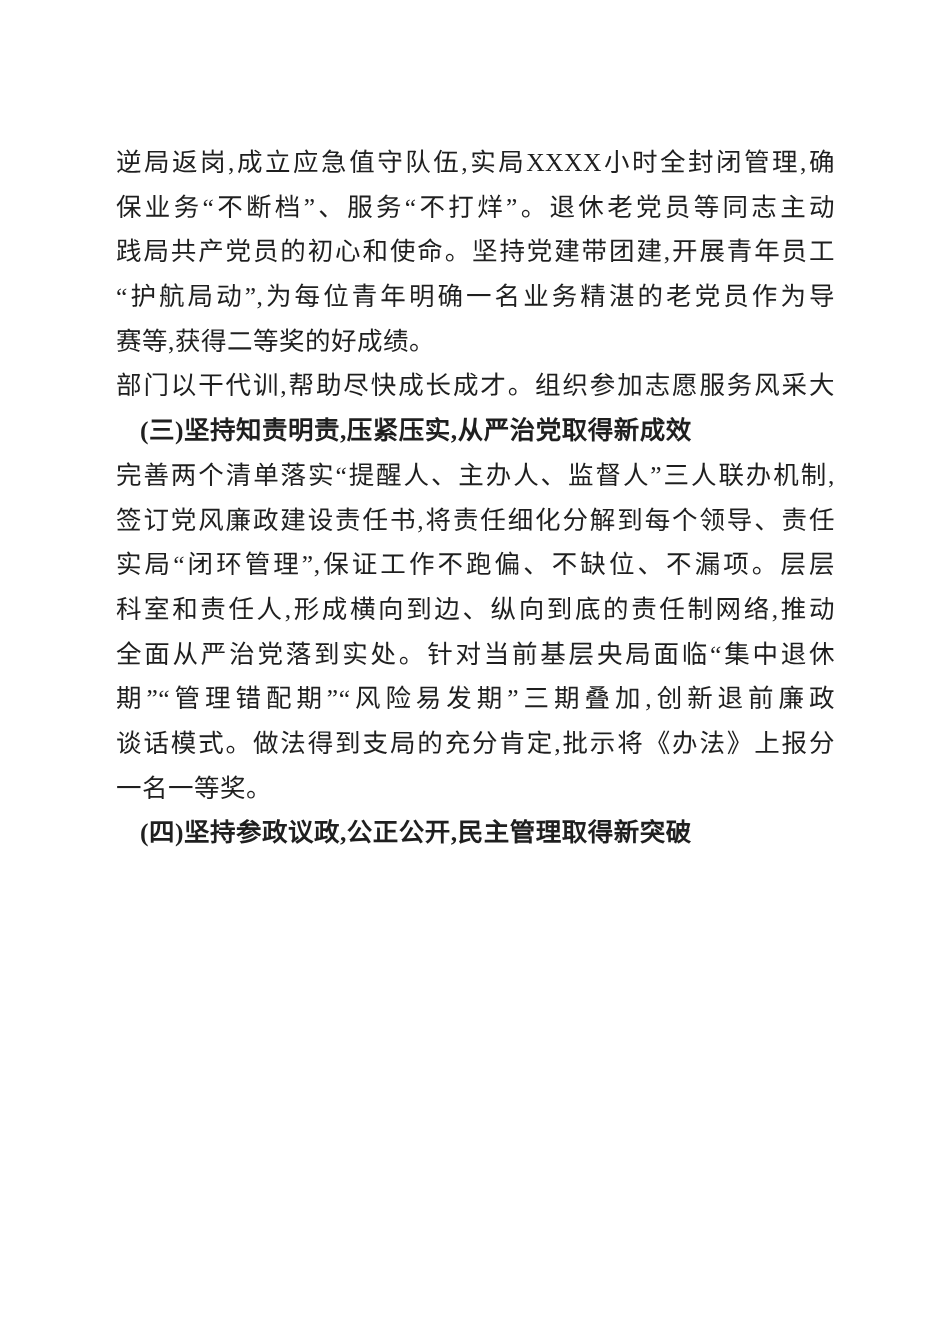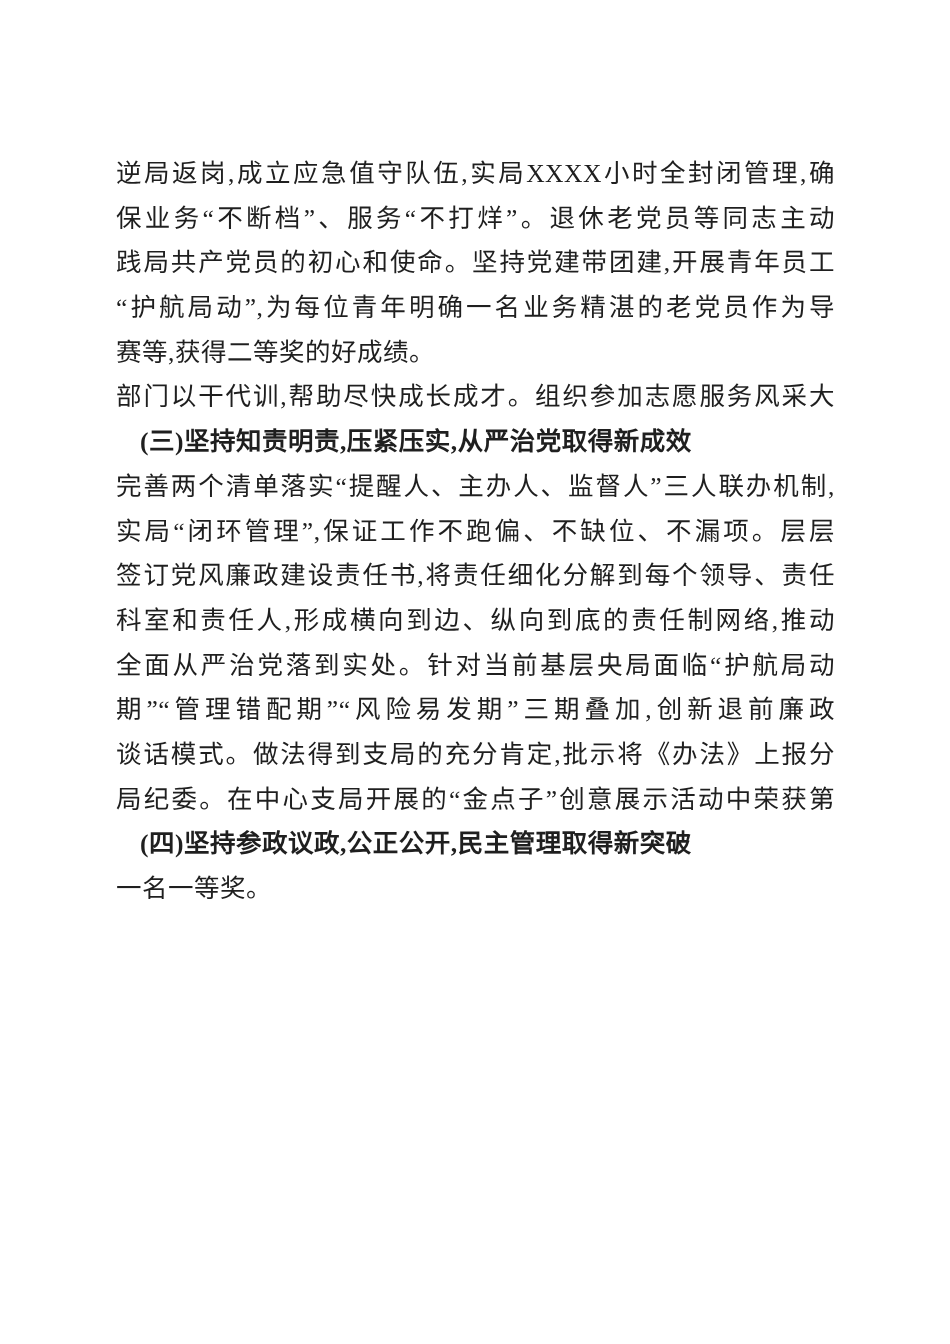"逆局返岗,成立应急值守队伍,实局XXXX小时全封闭管理,确" .text-block { top: 152px -> 141px }
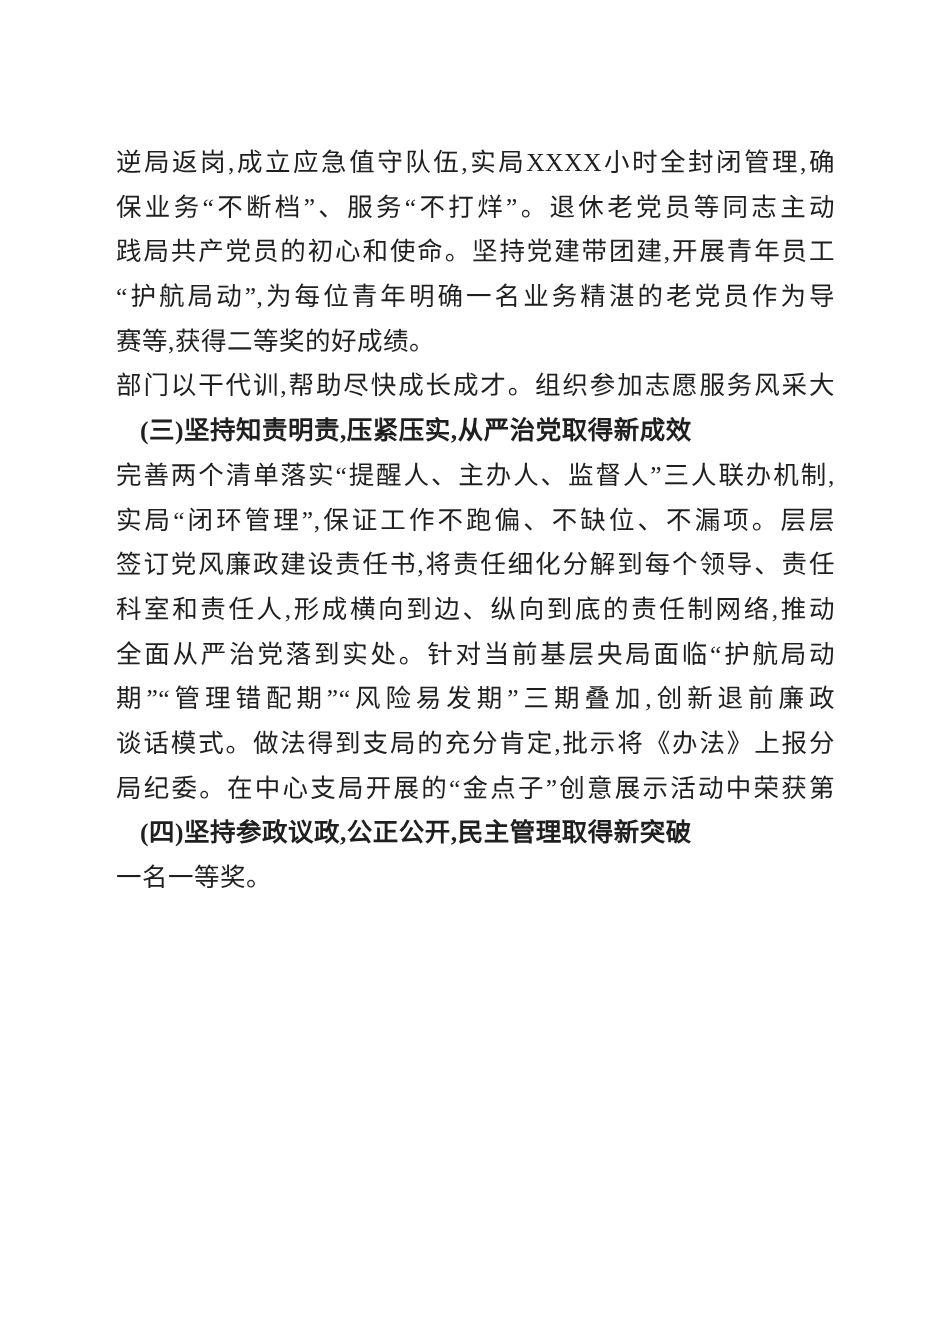"实局“闭环管理”,保证工作不跑偏、不缺位、不漏项。层层" div.line { order: before "签订党风廉政建设责任书,将责任细化分解到每个领导、责任" -> after "签订党风廉政建设责任书,将责任细化分解到每个领导、责任" }
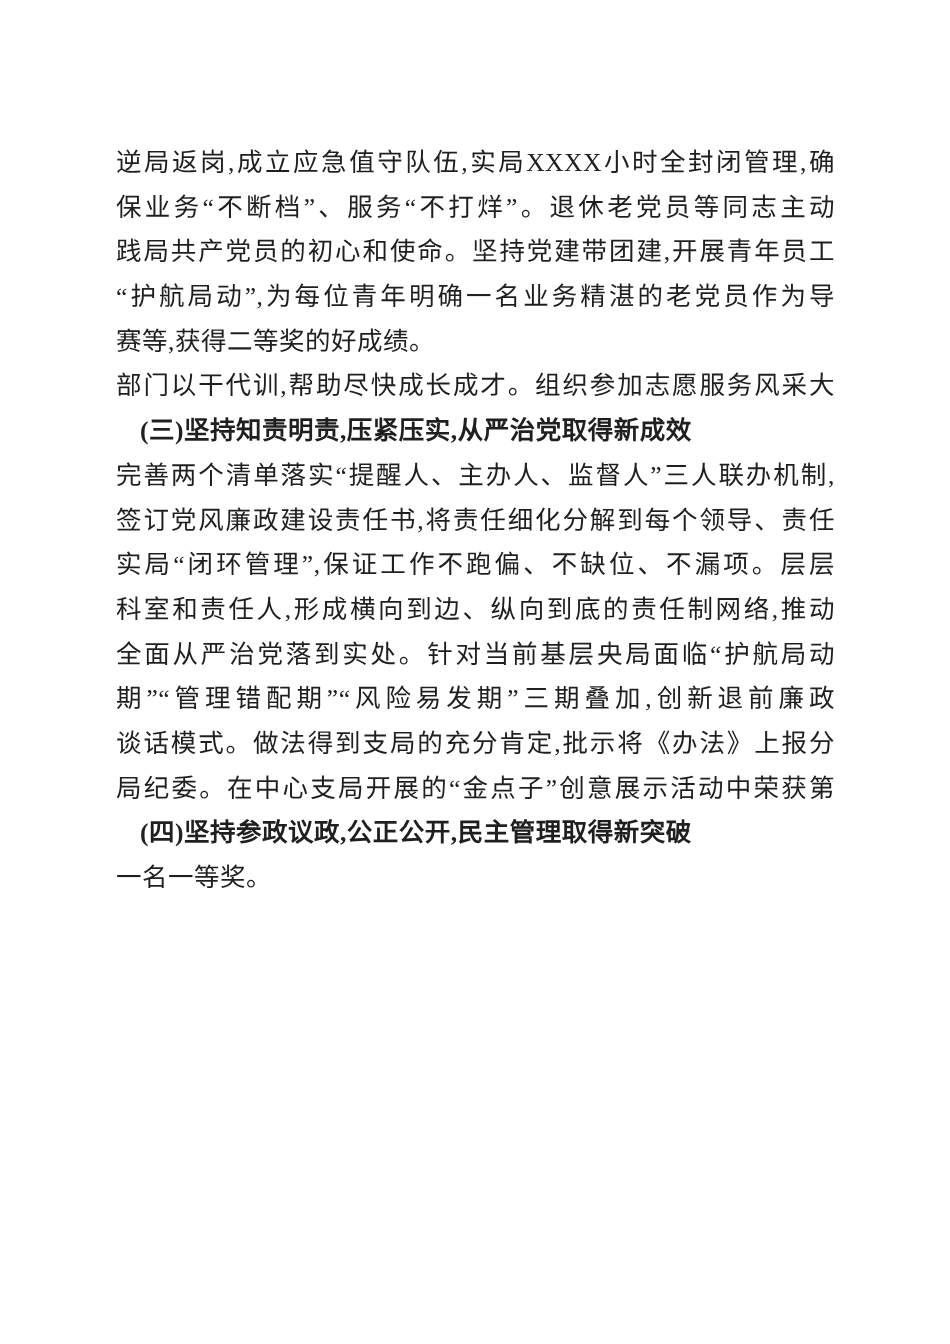"全面从严治党落到实处。针对当前基层央局面临“护航局动" div.line { text: 护航局动 -> 集中退休 }
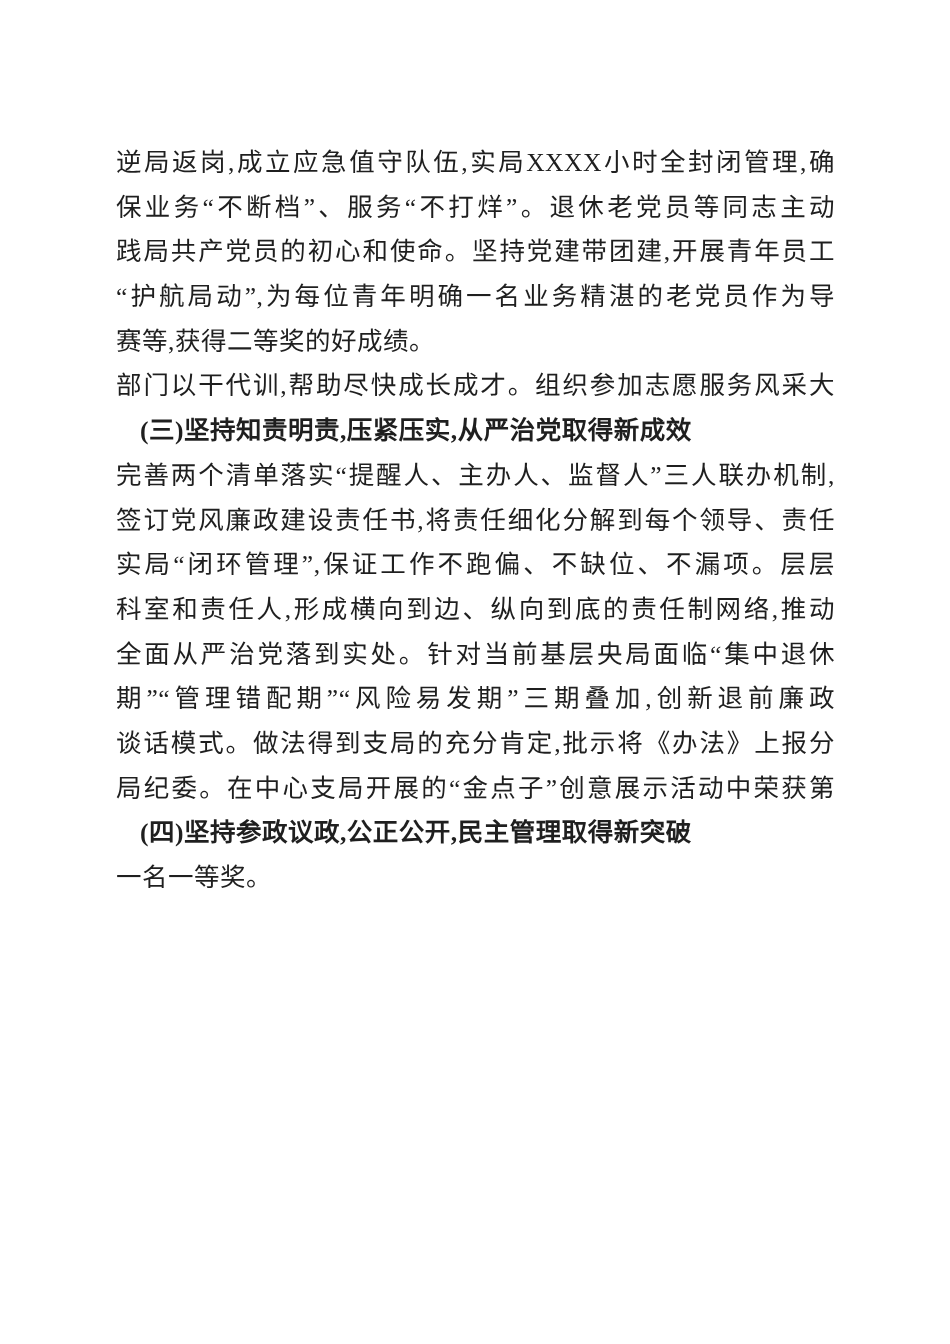"局纪委。在中心支局开展的“金点子”创意展示活动中荣获第" div.line { html: <div>局纪委。在中心支局开展的“金点子”创意展示活动中荣获第</div> -> none }
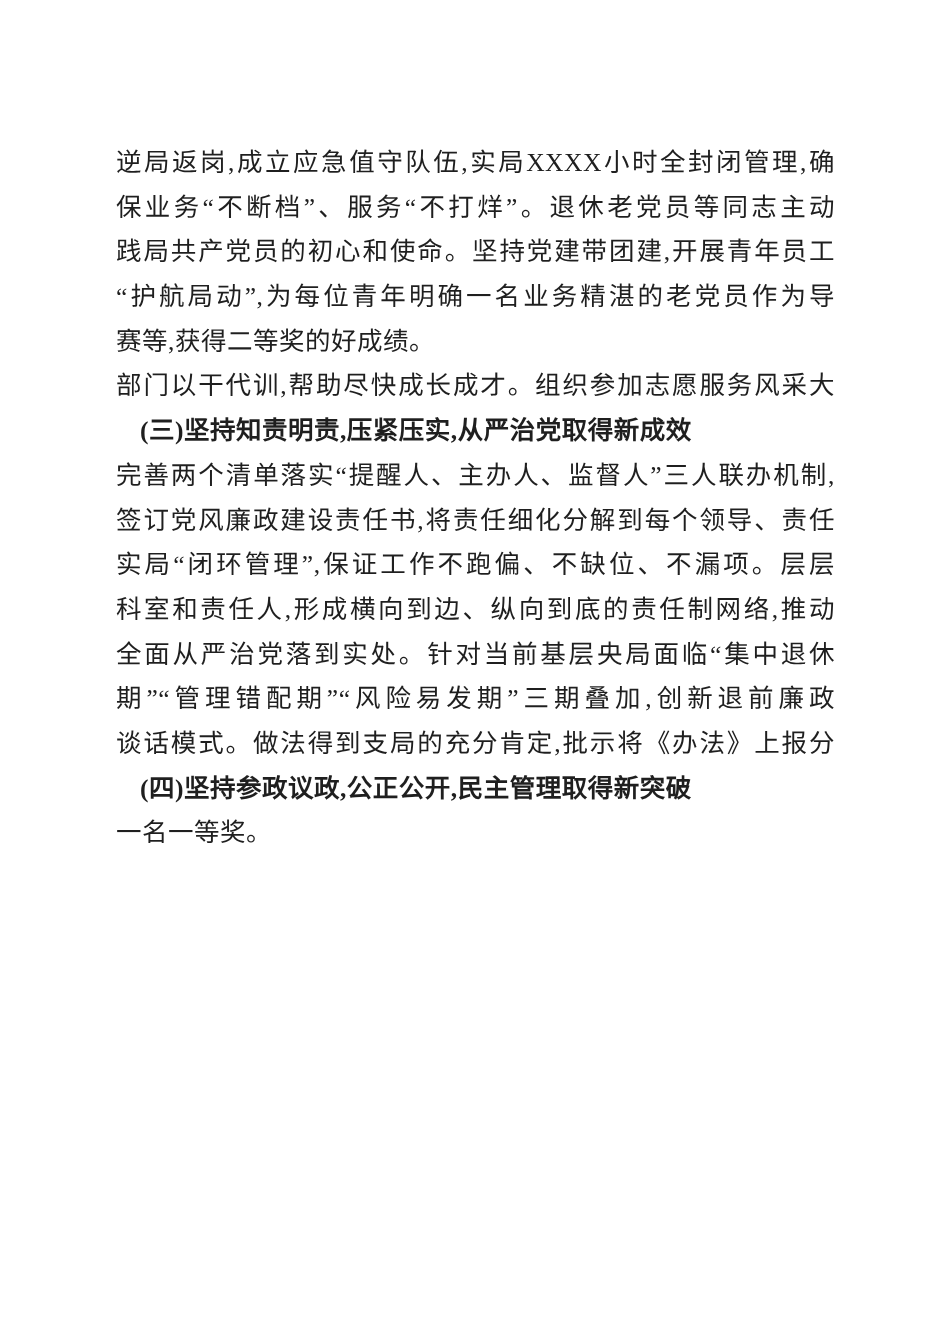"(四)坚持参政议政,公正公开,民主管理取得新突破" div.line { order: before "一名一等奖。" -> after "一名一等奖。" }
